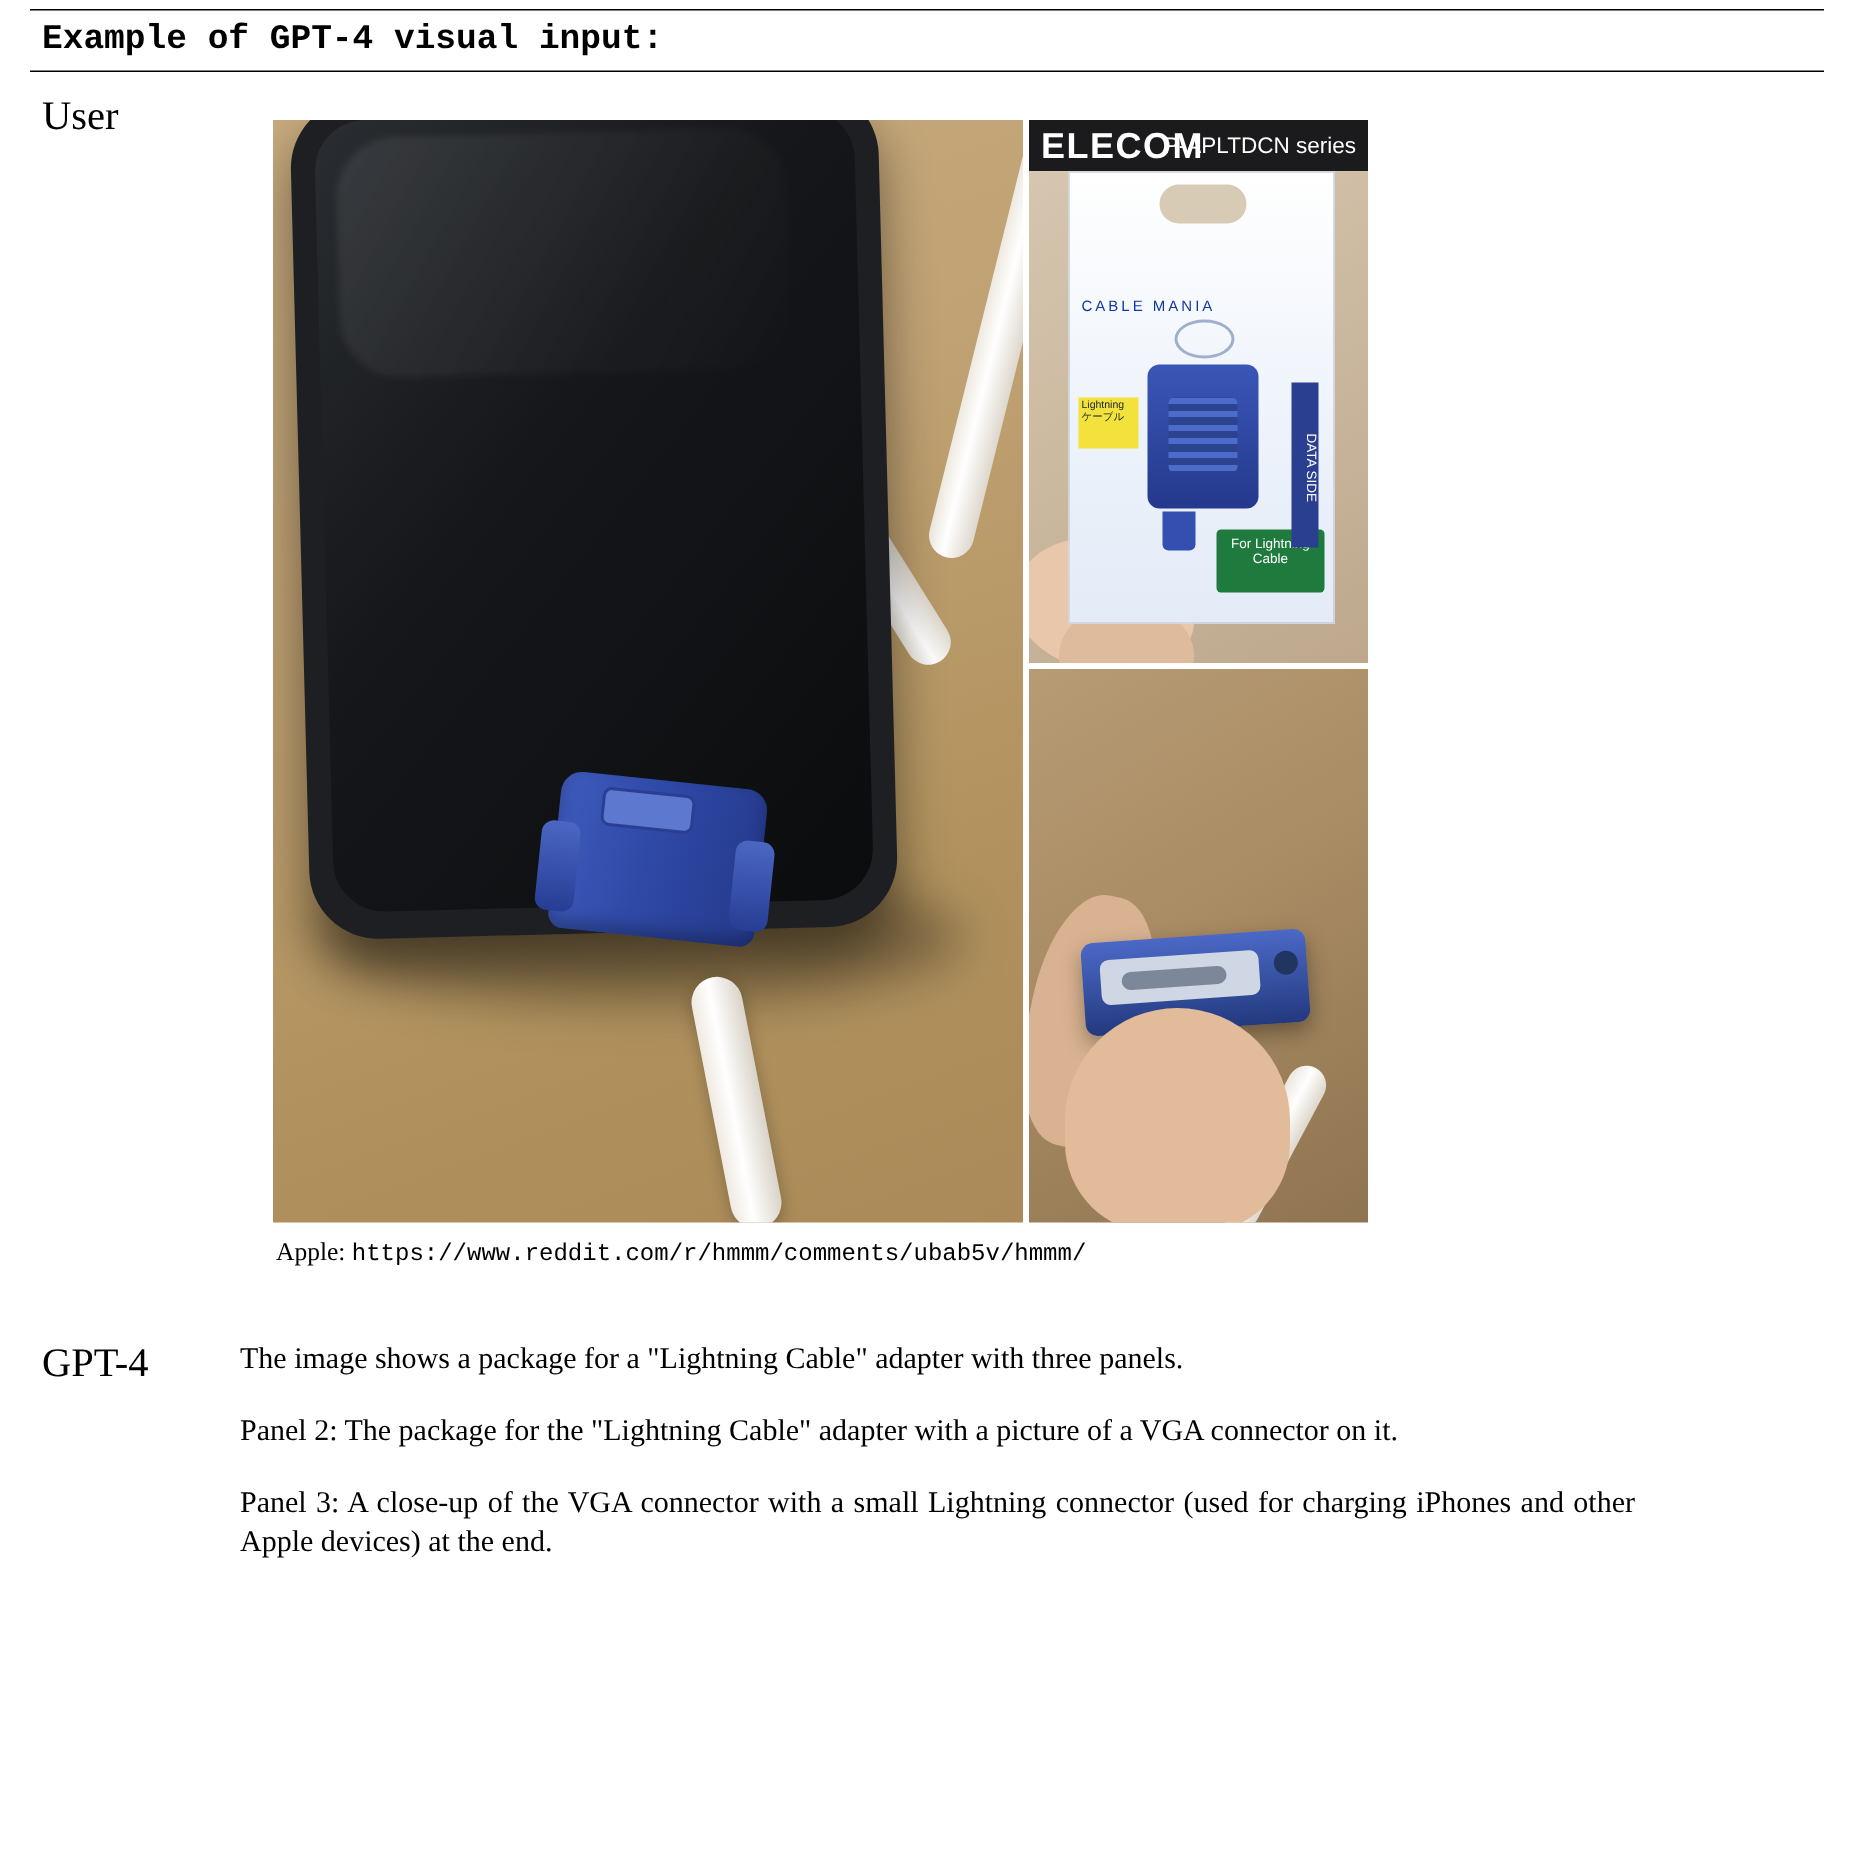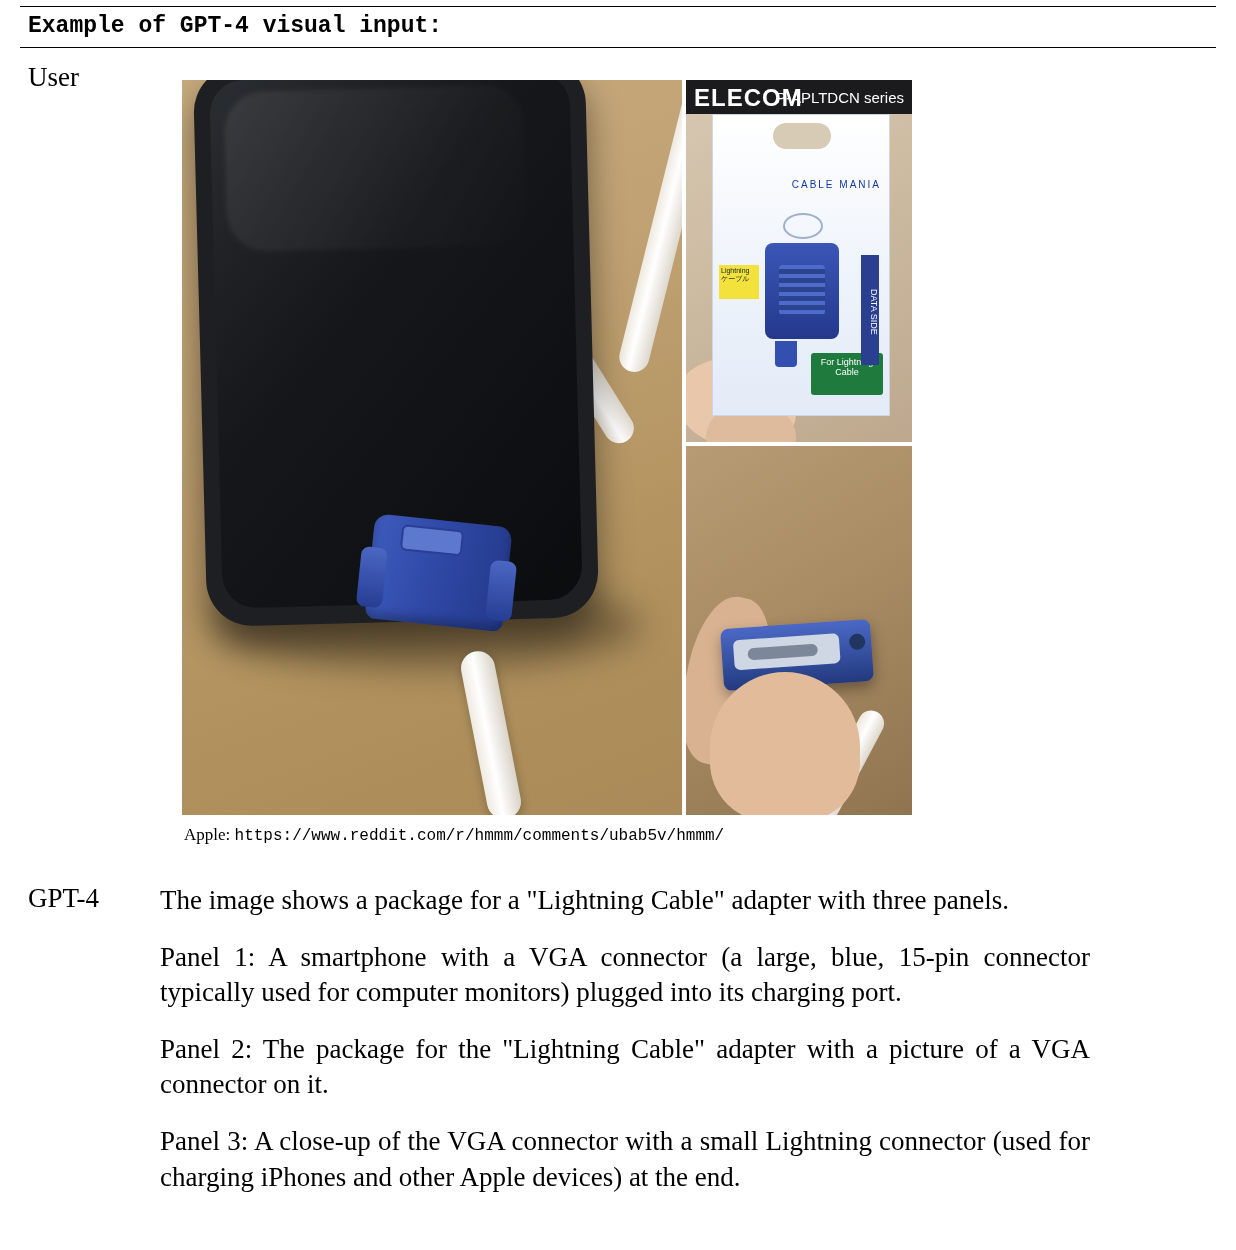"CABLE MANIA" .pkg-sub { text-align: right -> left; top: 64px -> 84px }
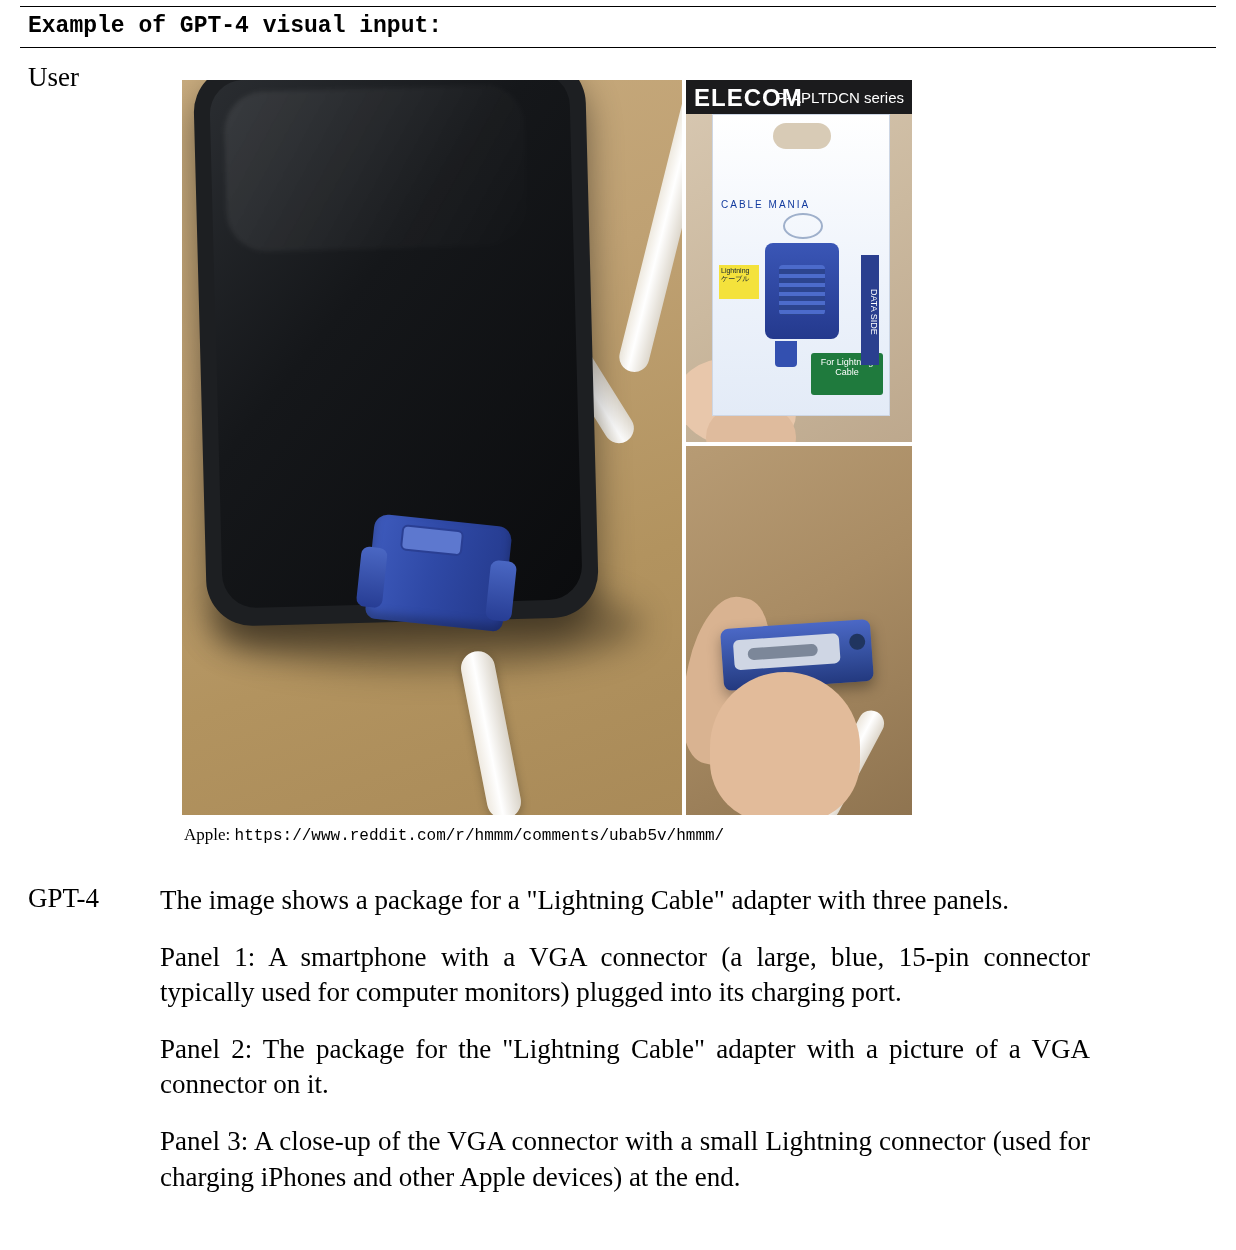"GPT-4" .answer-row { margin-top: 38px -> 48px }
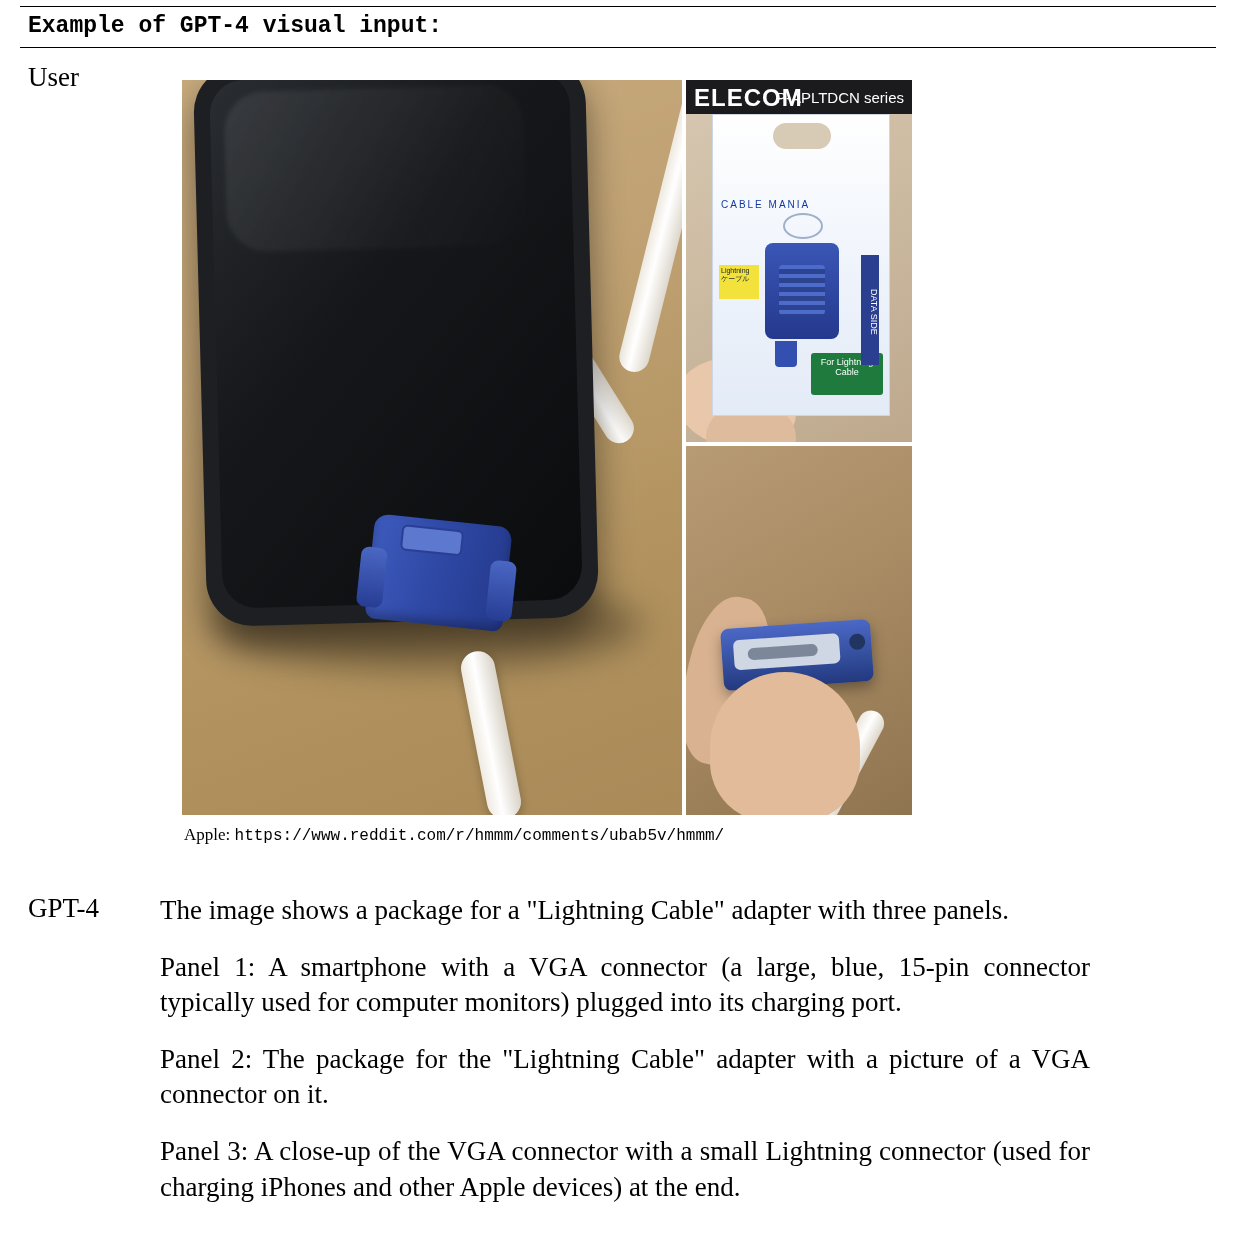"The image shows a package" .para { font-size: 27px -> 20px }
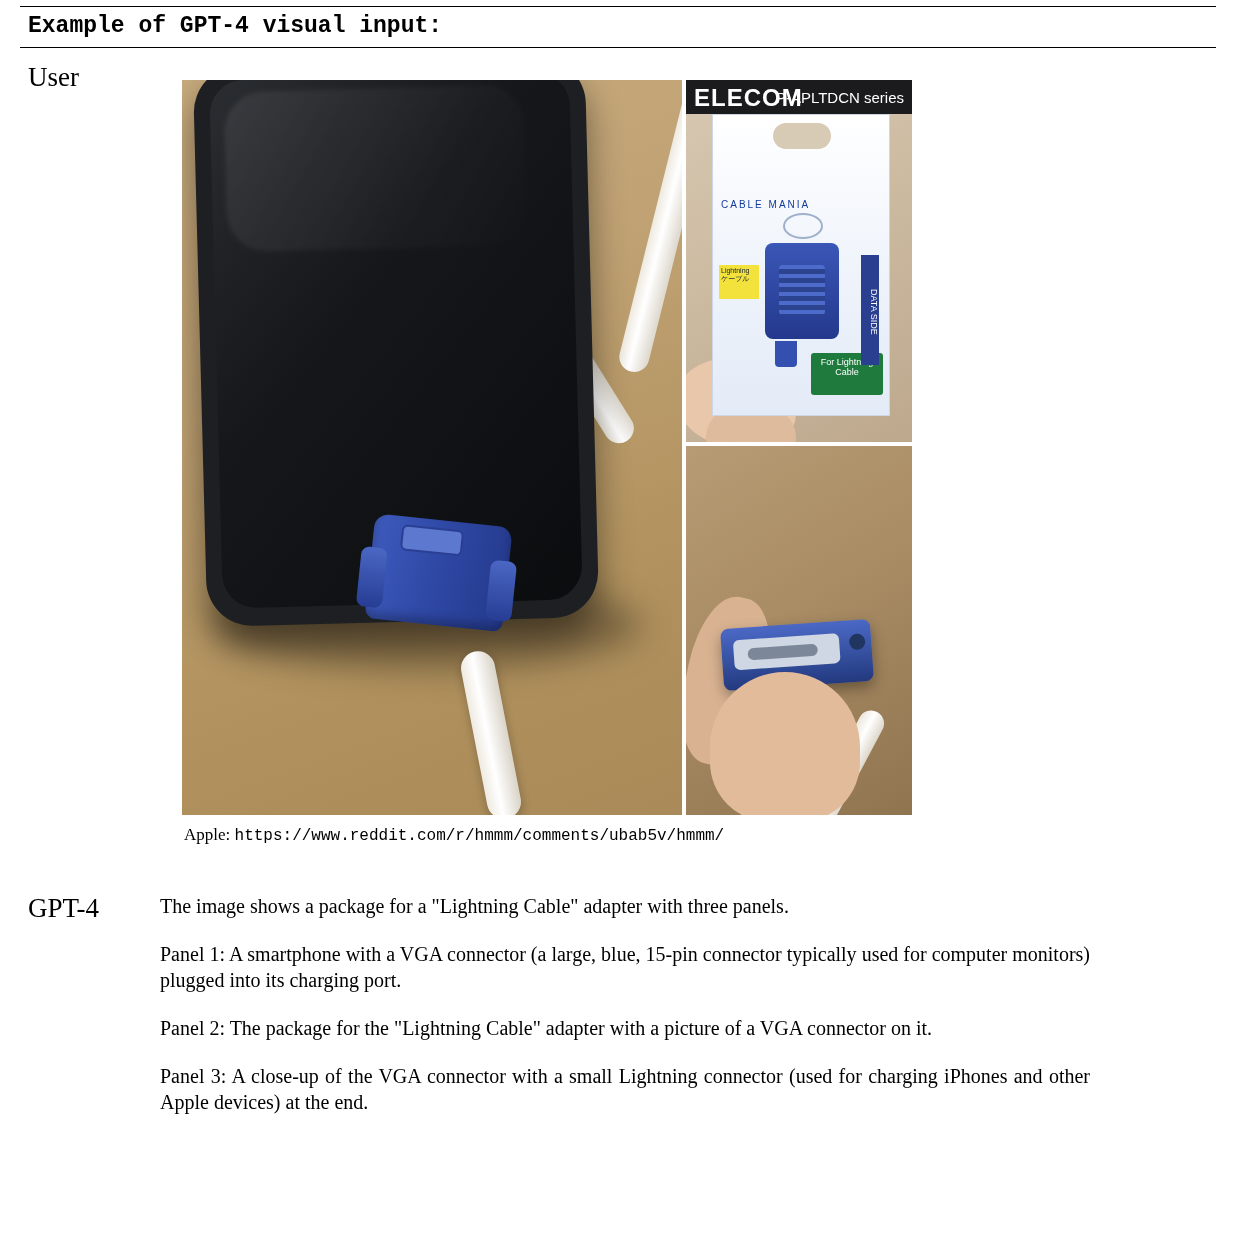"Panel 1: A smartphone with" p.para { html: <p>Panel 1: A smartphone with a VGA connector (a large, blue, 15-pin connector typically used for computer monitors) plugged into its charging port.</p> -> none }
